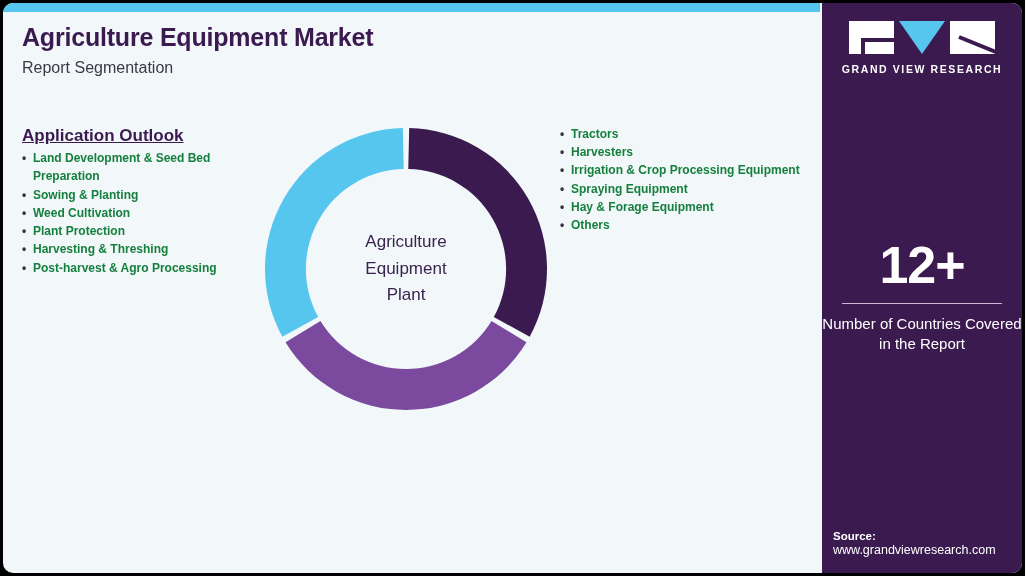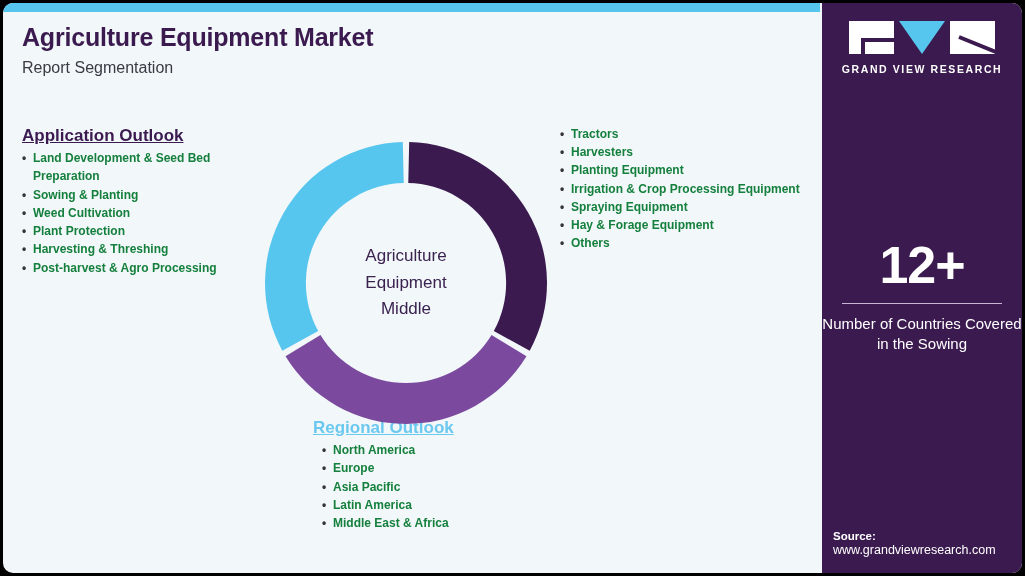"Planting Equipment" li { html: <li>Planting Equipment</li> -> none }
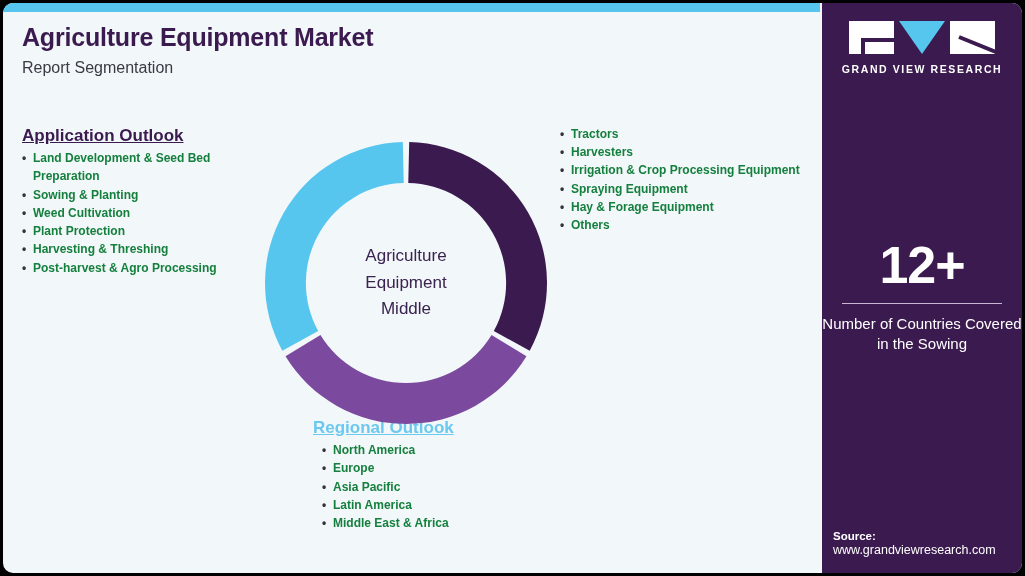"Agriculture" #donut-chart { top: 121px -> 107px }
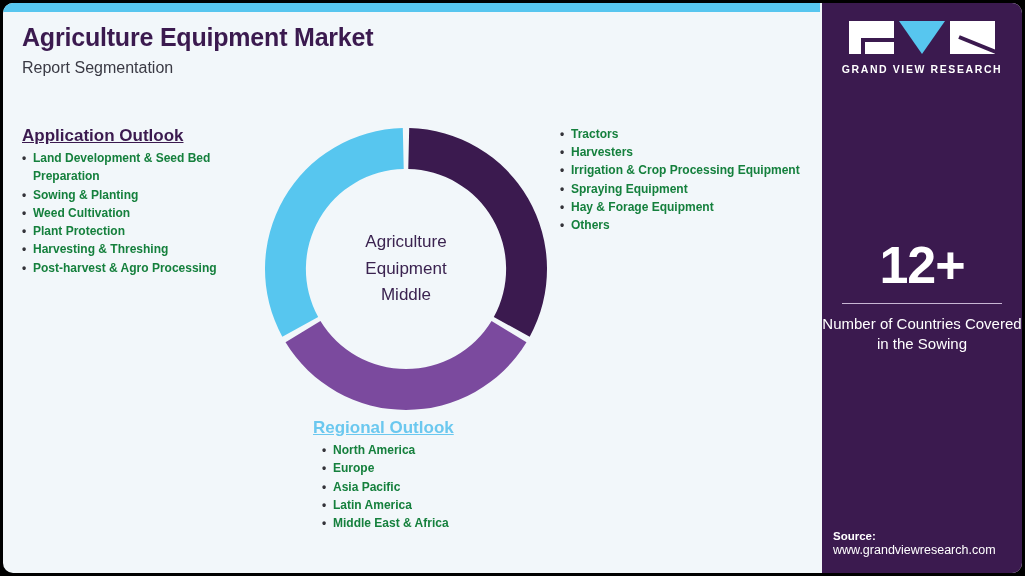"Middle" span { text: Middle -> Plant }
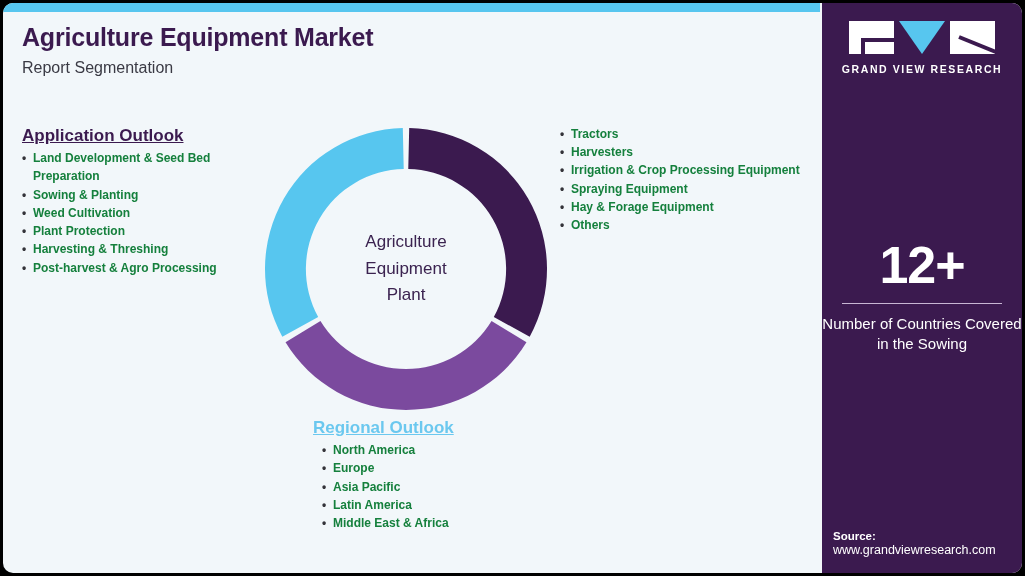"Number of Countries Covered in" div { text: Sowing -> Report }
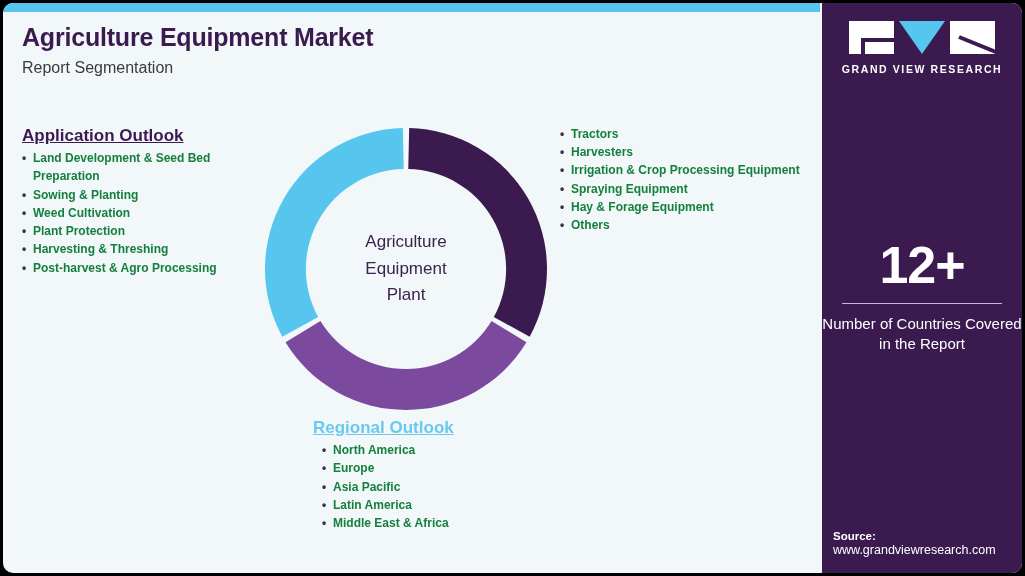"Regional Outlook" div { html: <div> <div>Regional Outlook</div> <ul> <li>North America</li> <li>Europe</li> <li>Asia Pacific</li> <li>Latin America</li> <li>Middle East &amp; Africa</li> </ul> </div> -> none }
